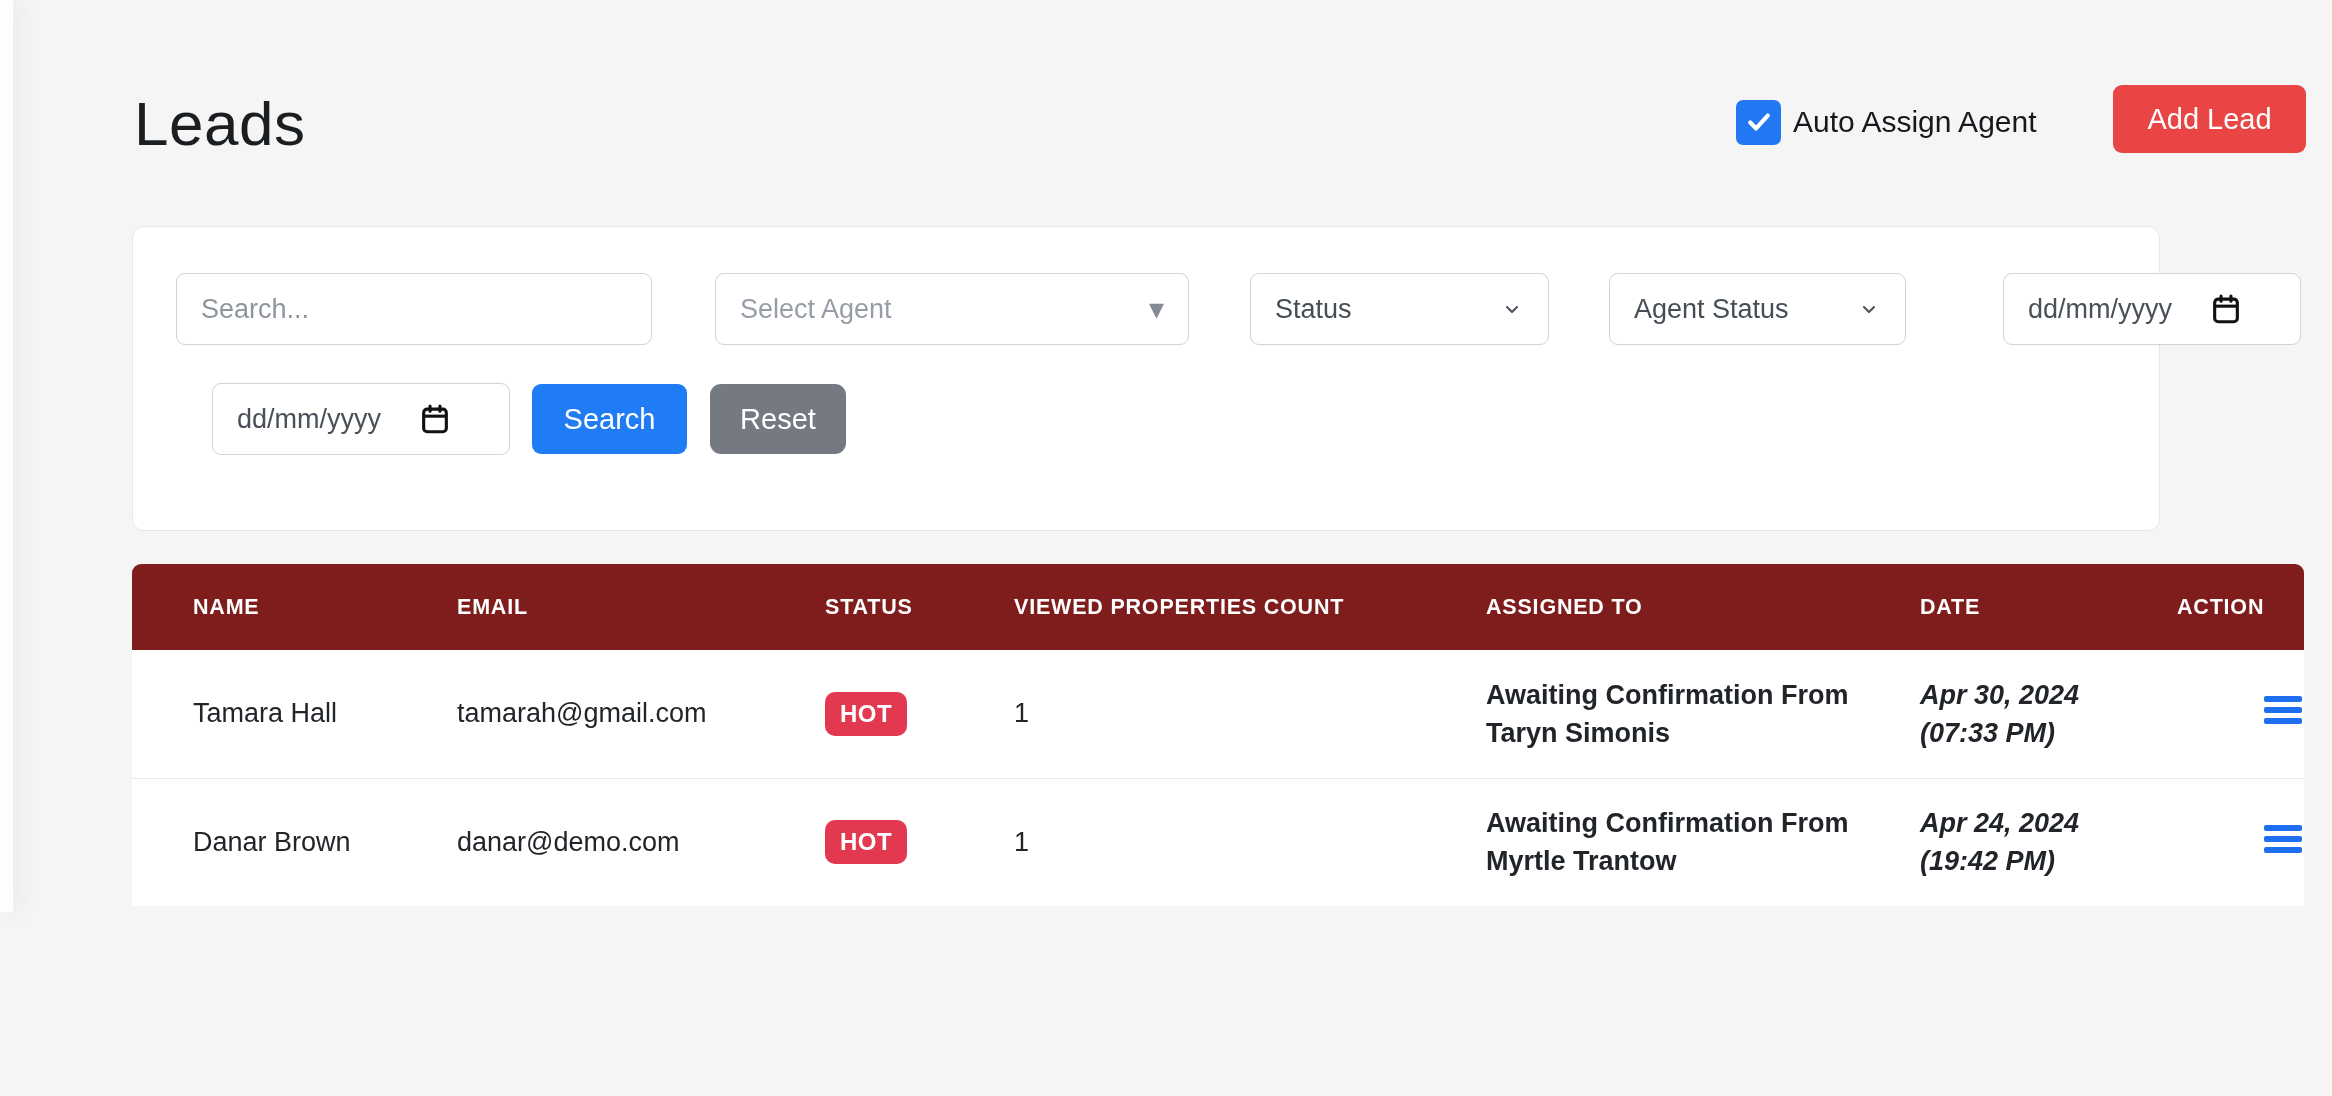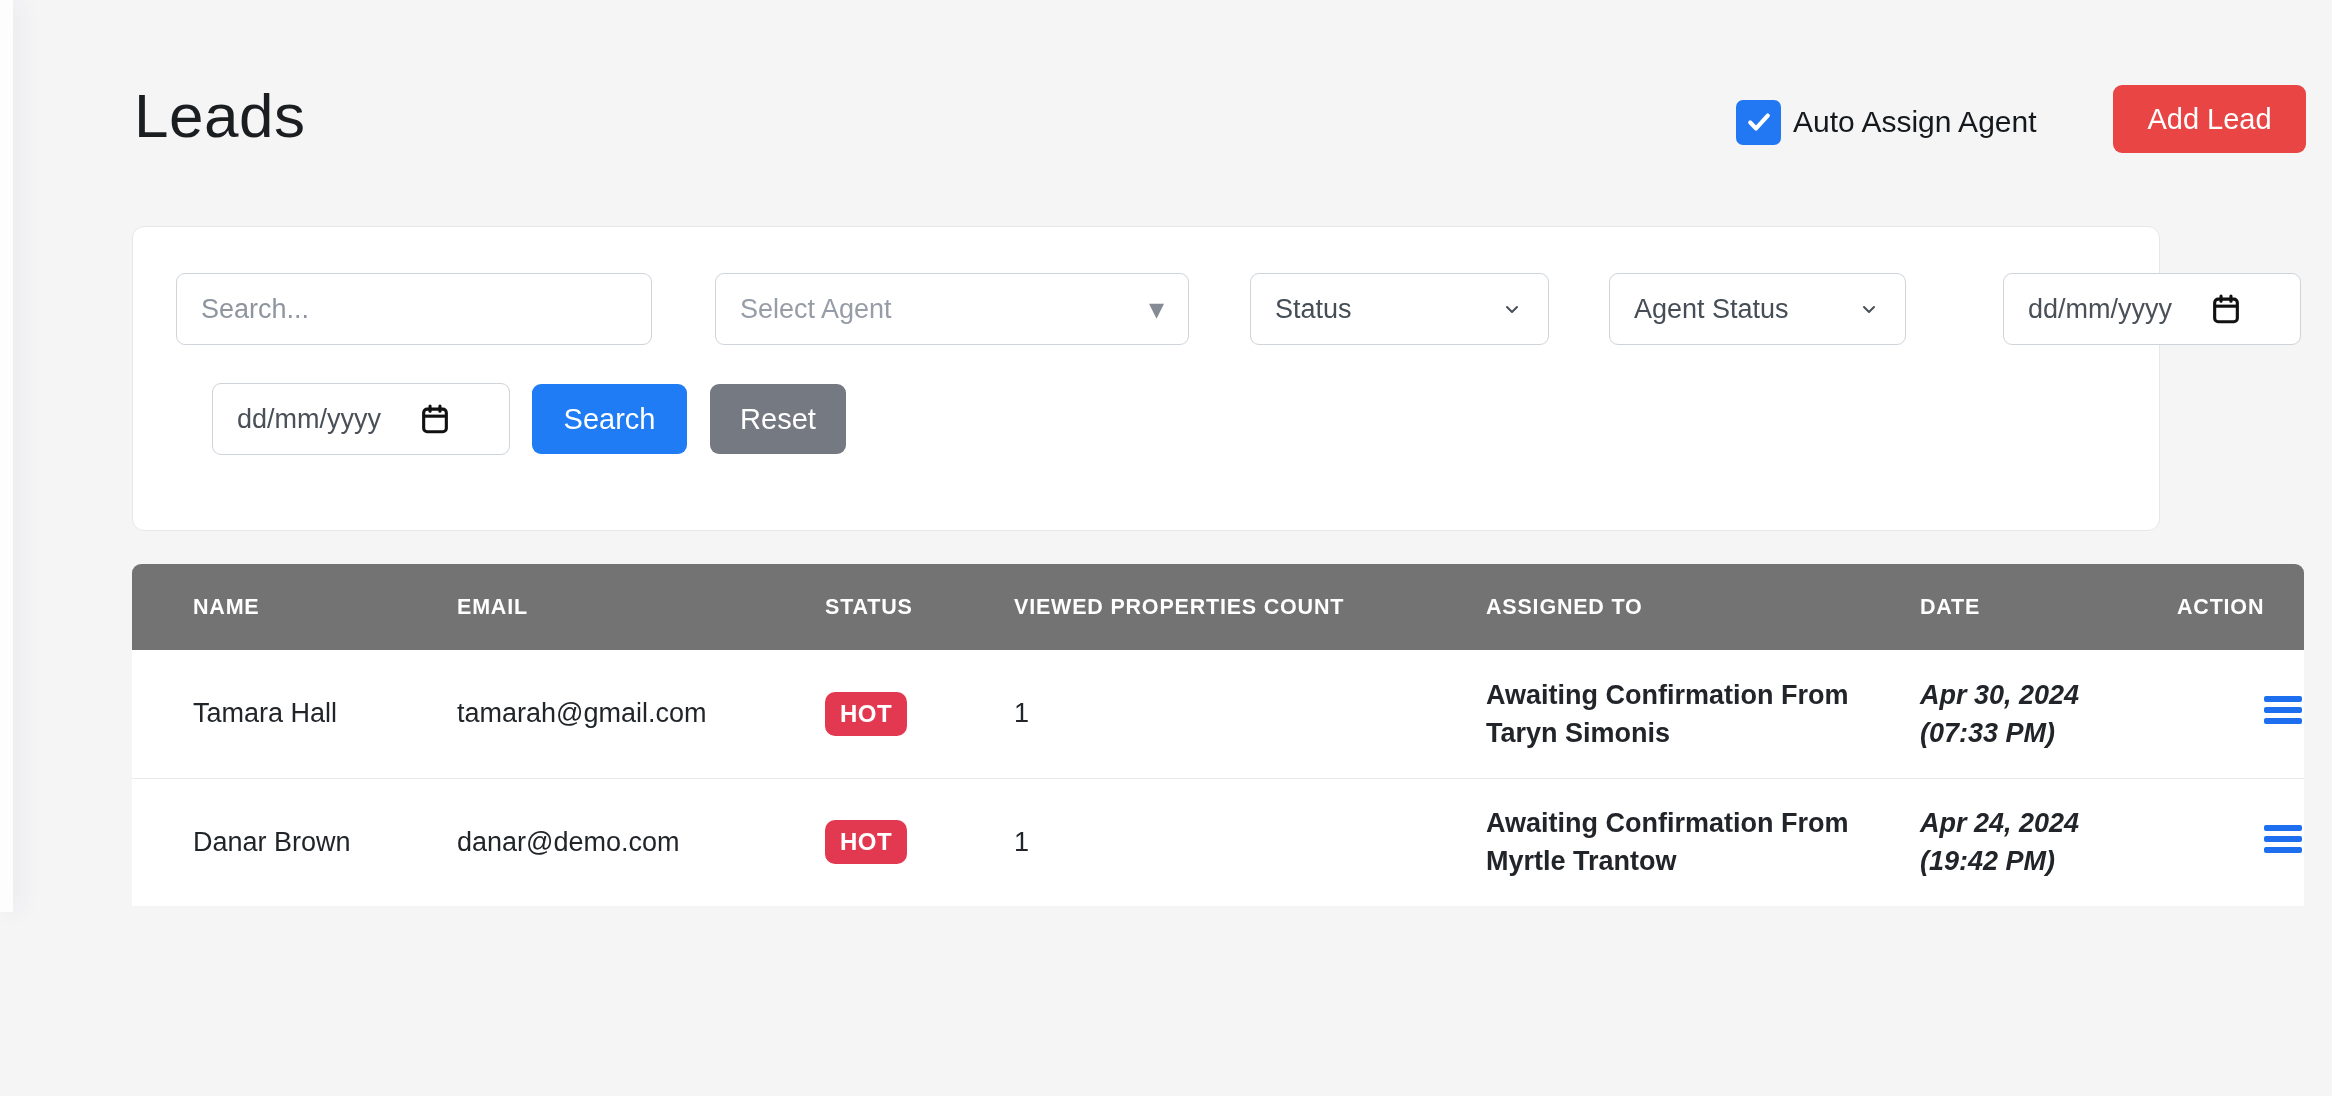"Leads" .page-title { top: 80px -> 88px }
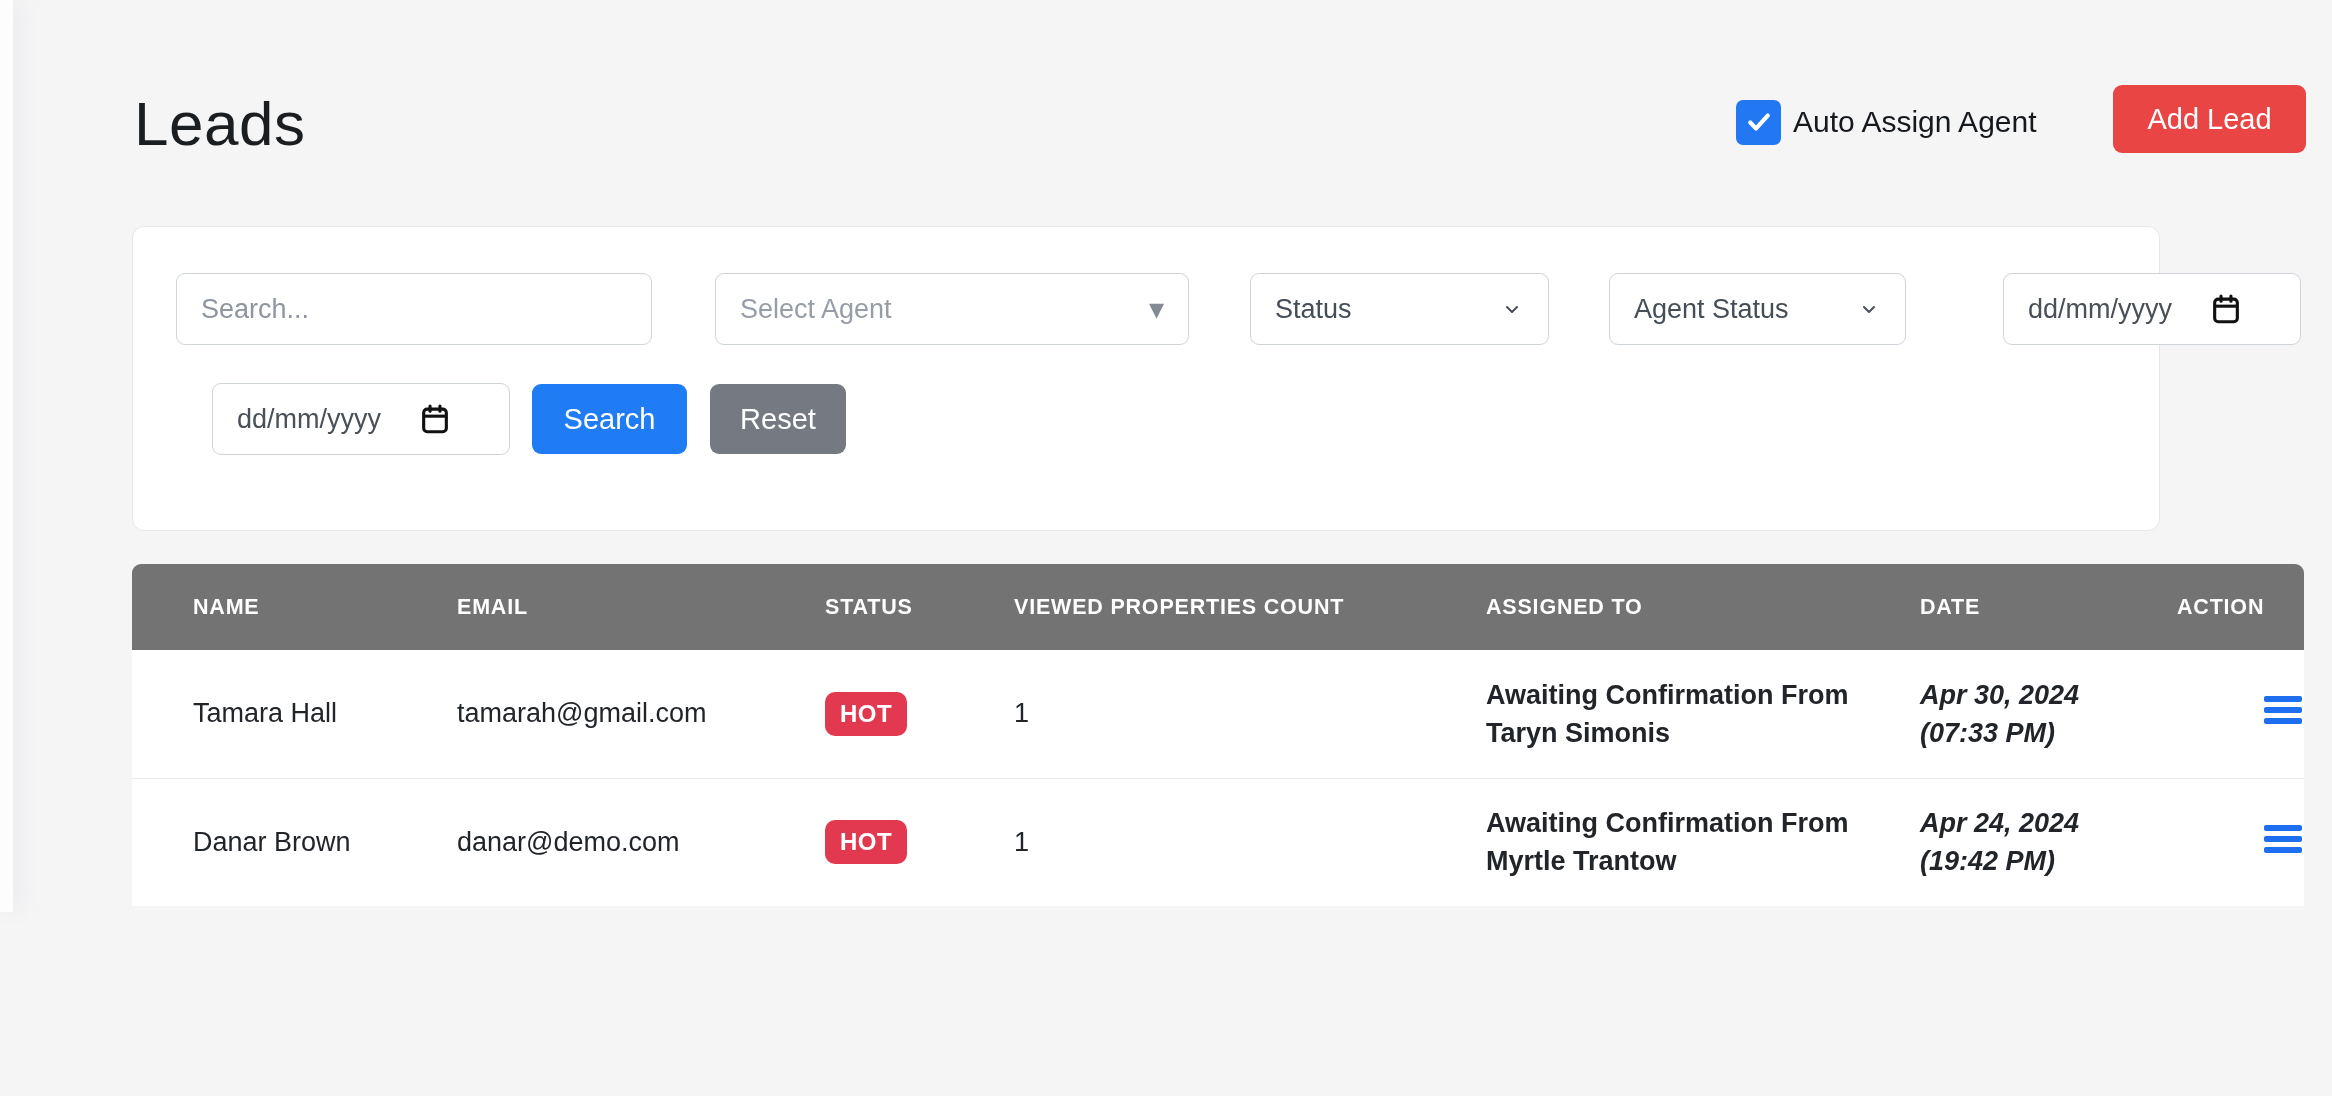"Reset" .reset-btn { border-radius: none -> 11px }
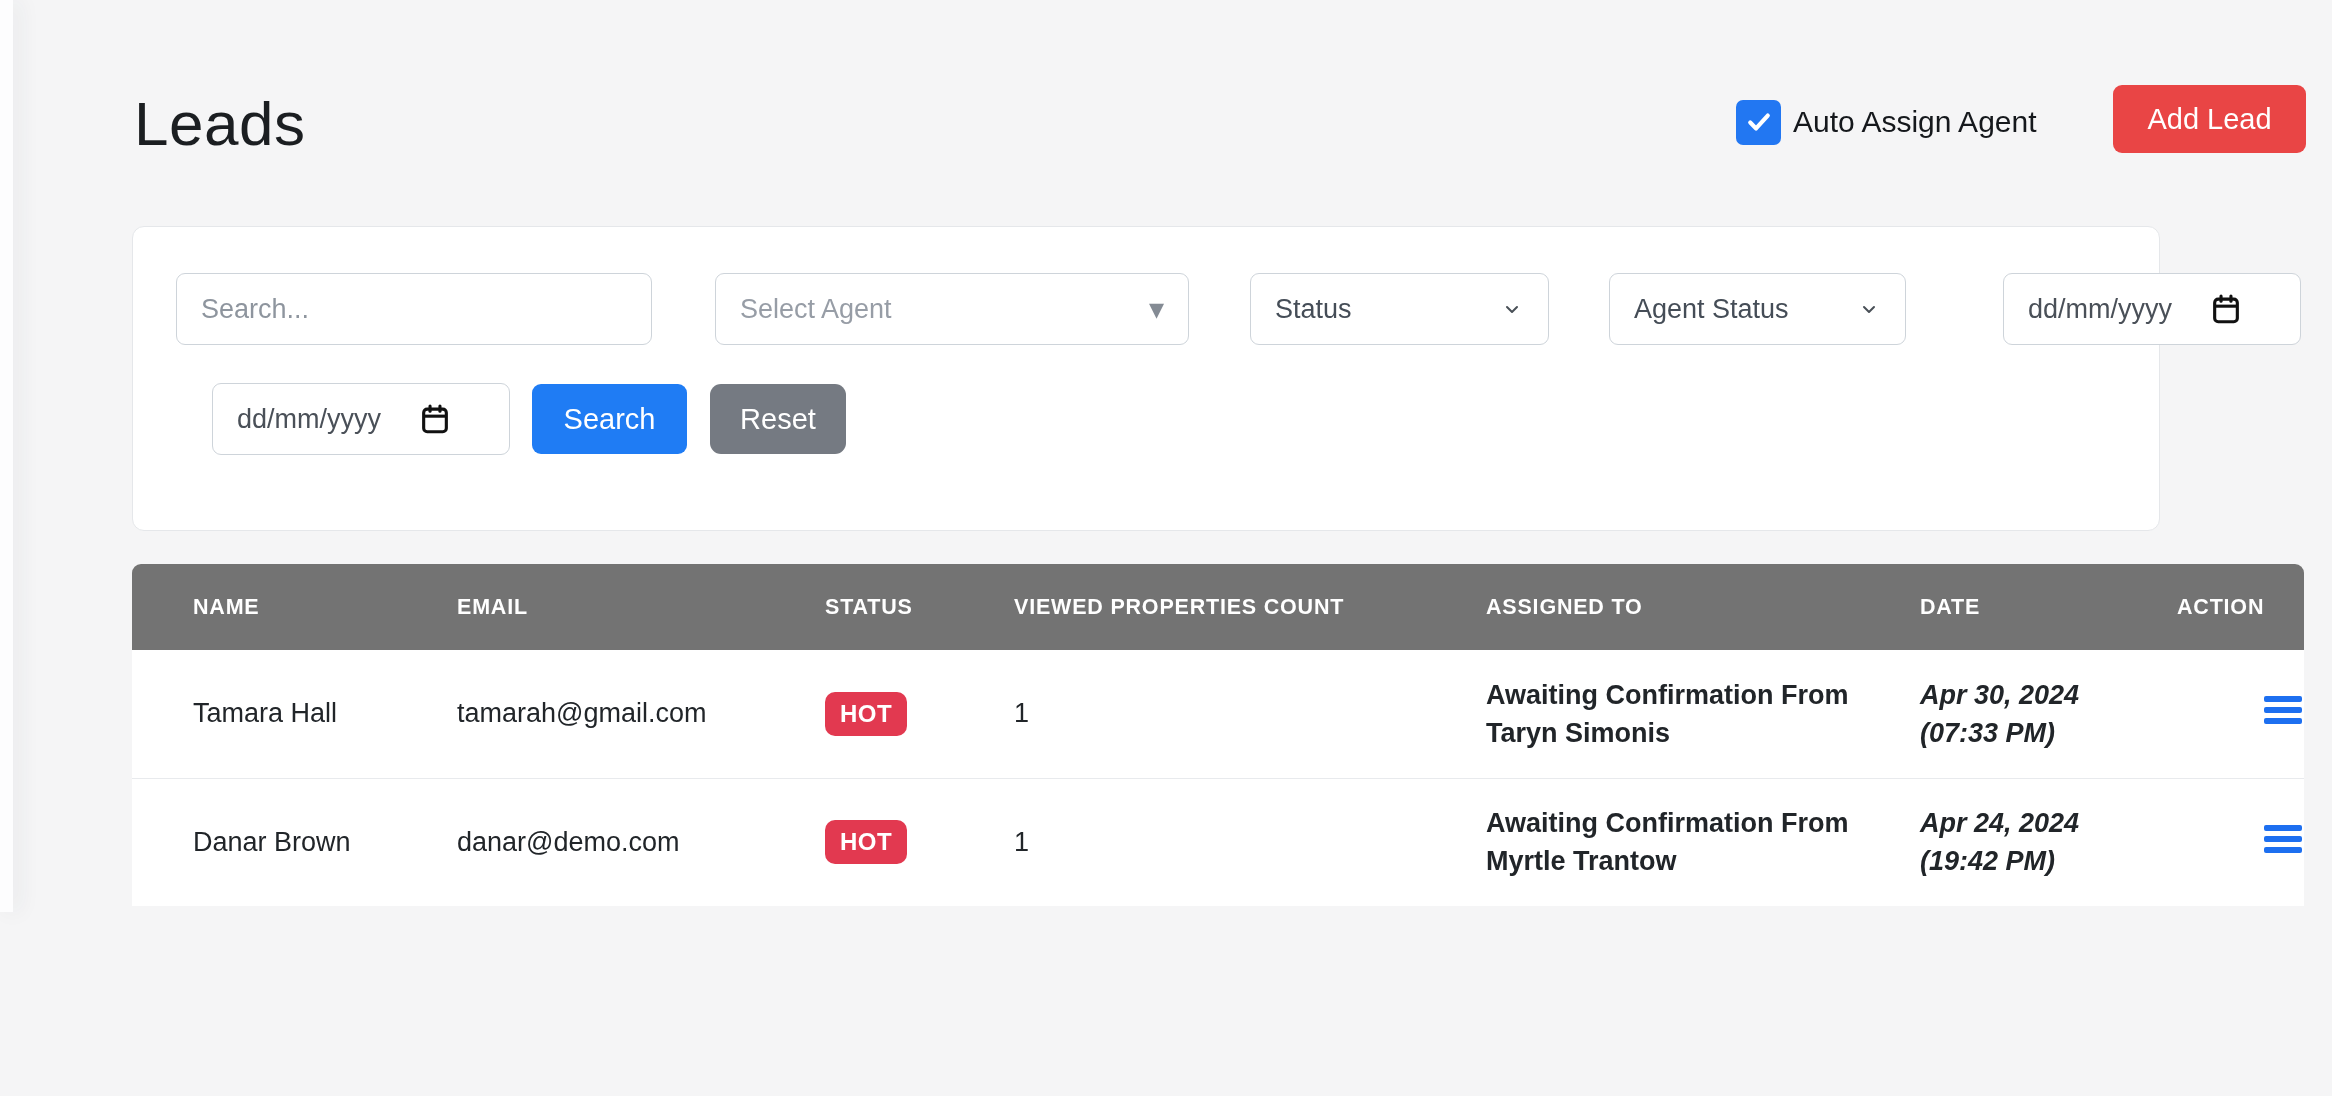"NAME" table.leads thead tr { background: #737373 -> #7f1d1d }
